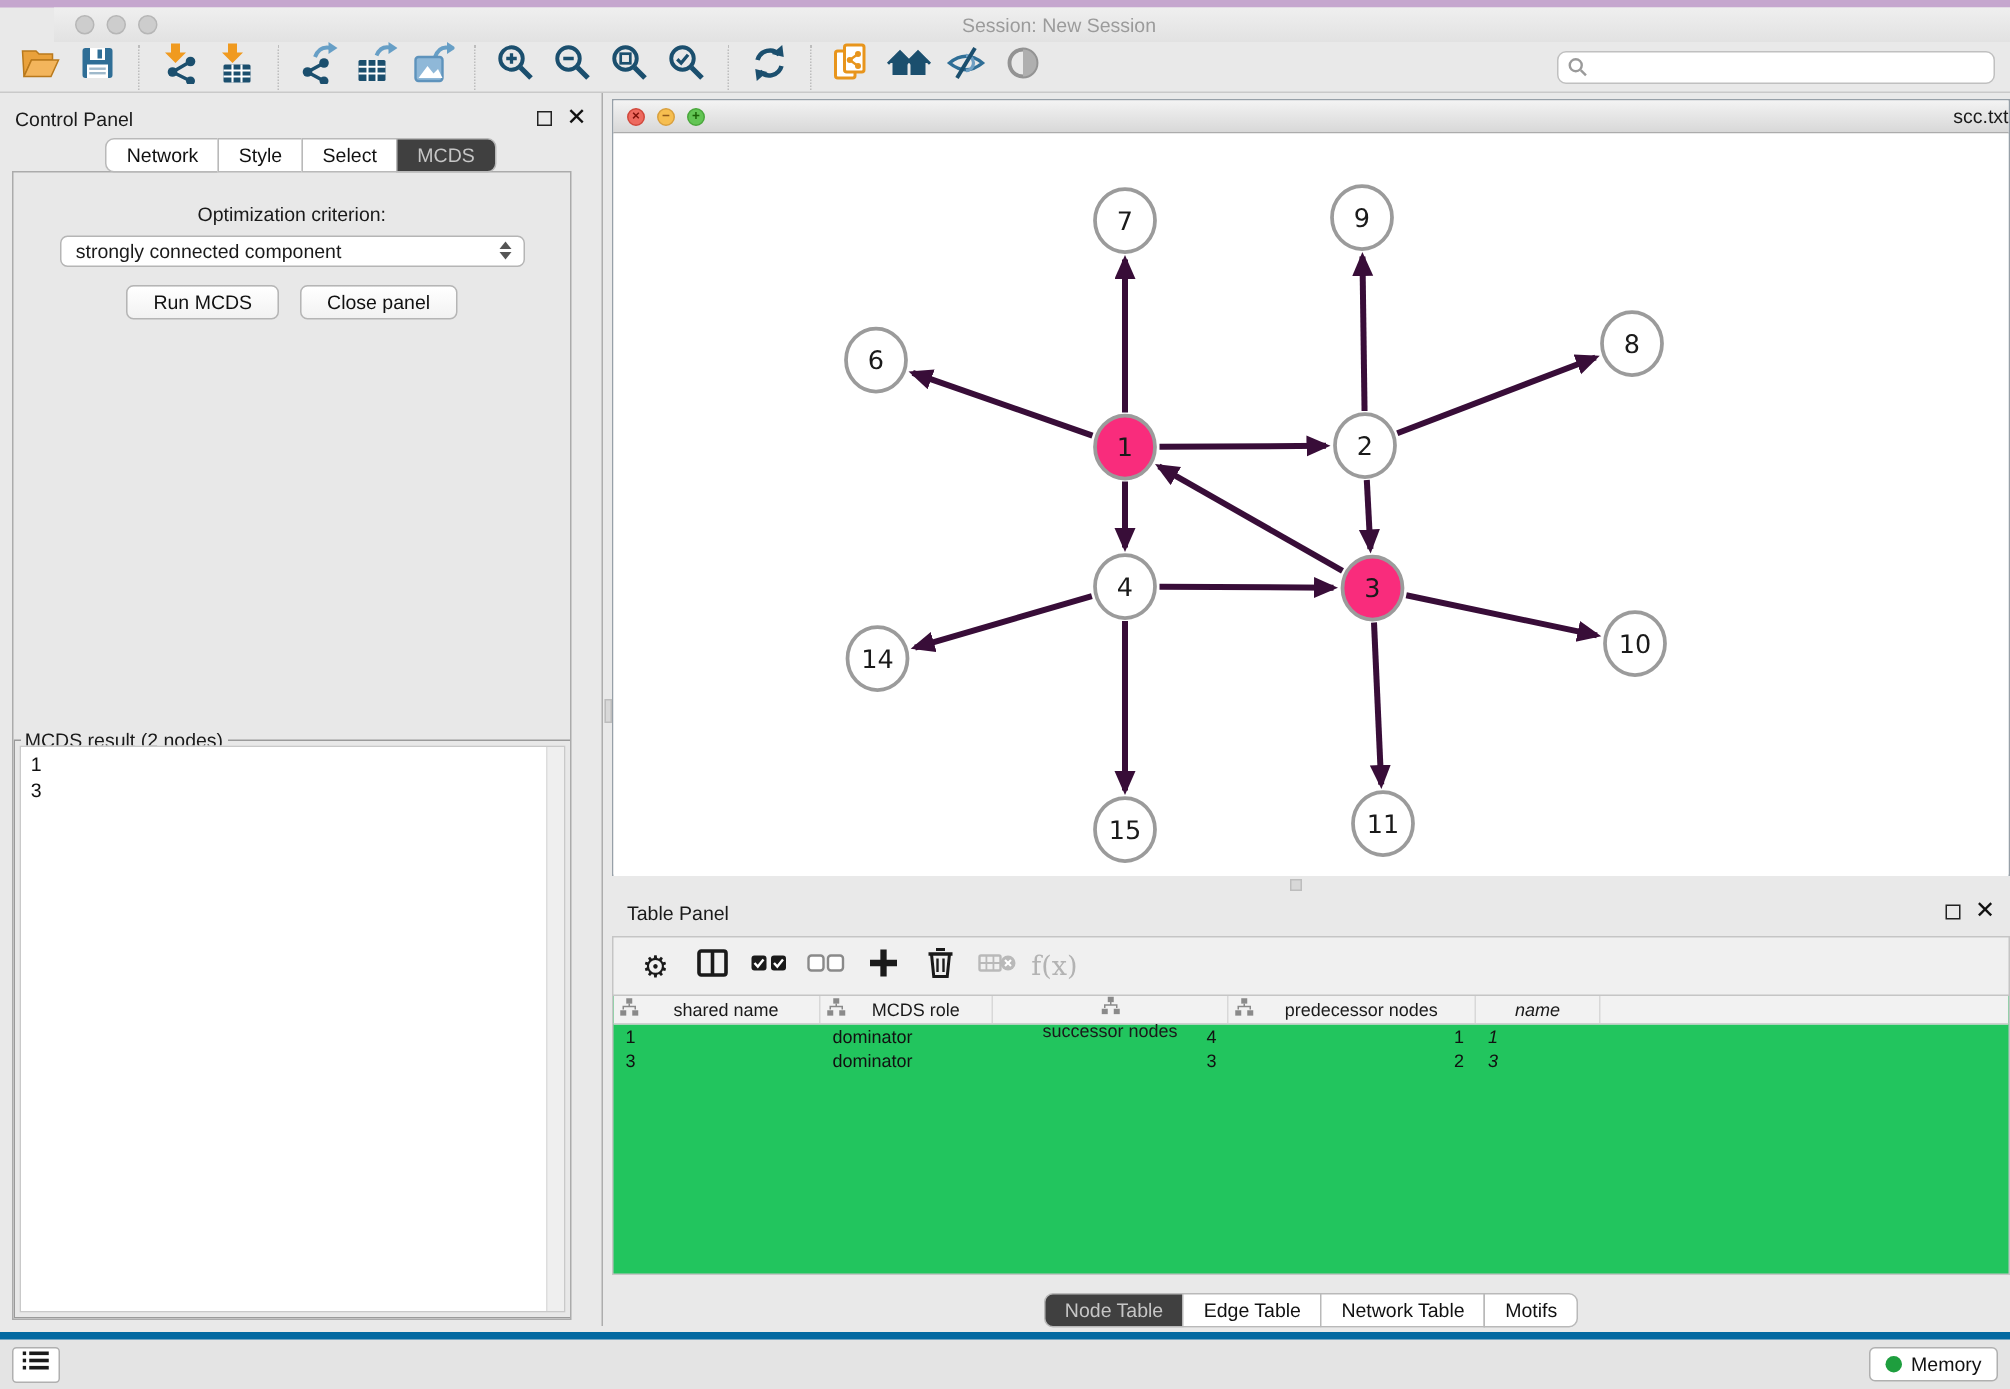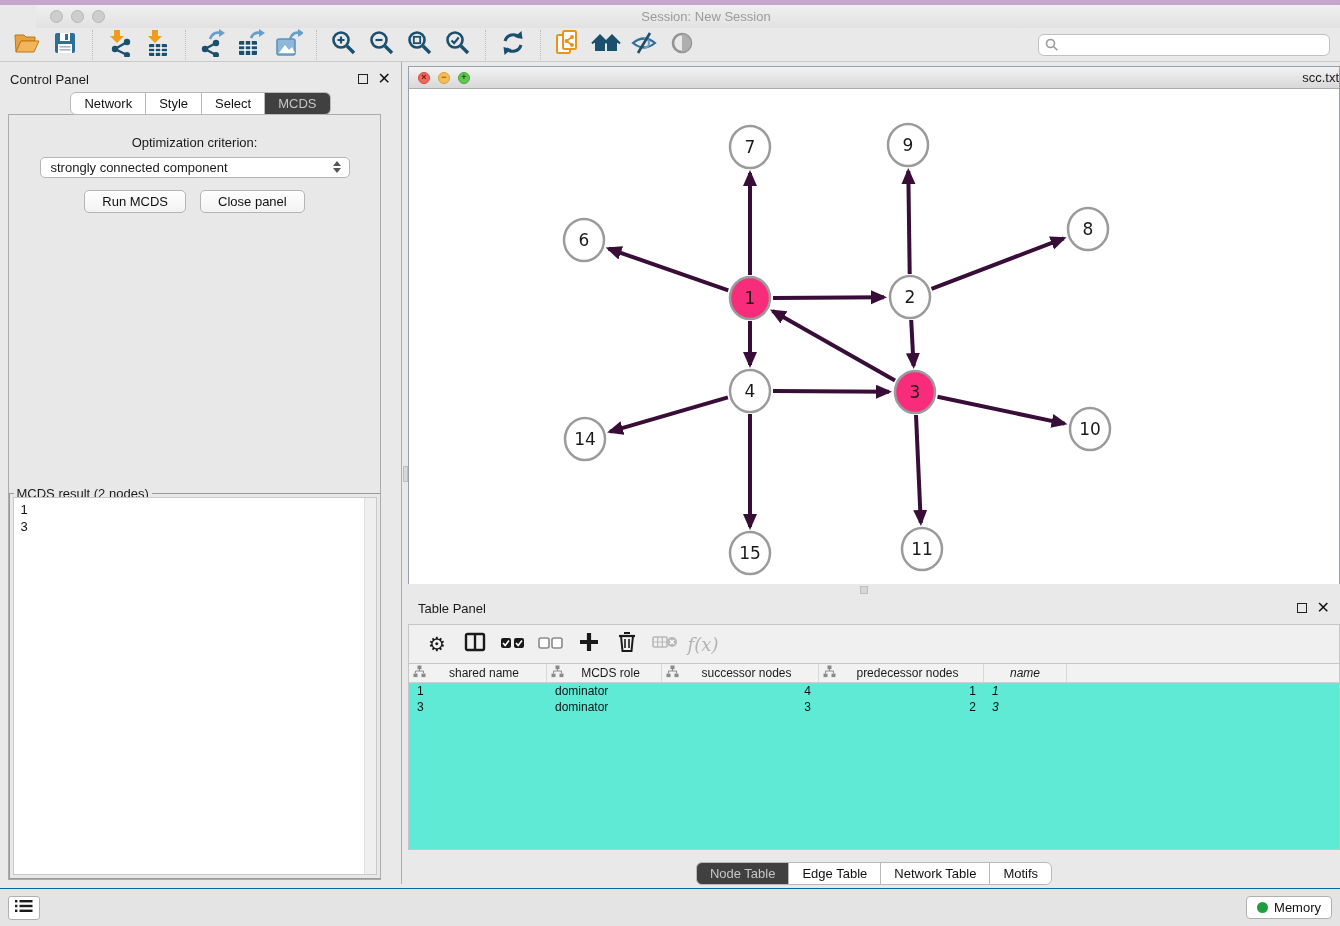"f(x)" .fx-glyph { font-style: italic -> none }
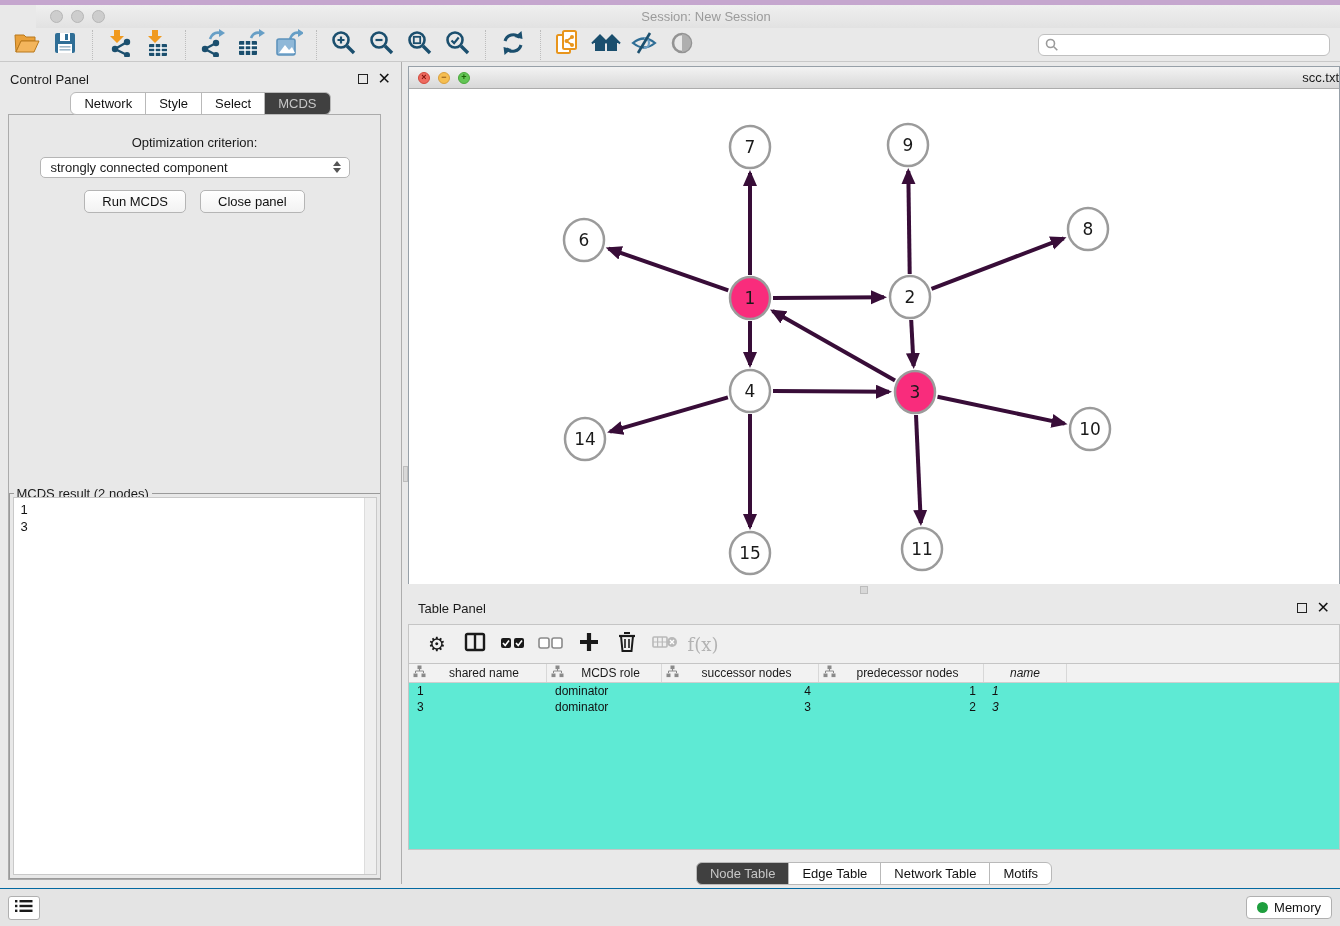"shared name" .data-table { background: #5eead4 -> #22c55e }
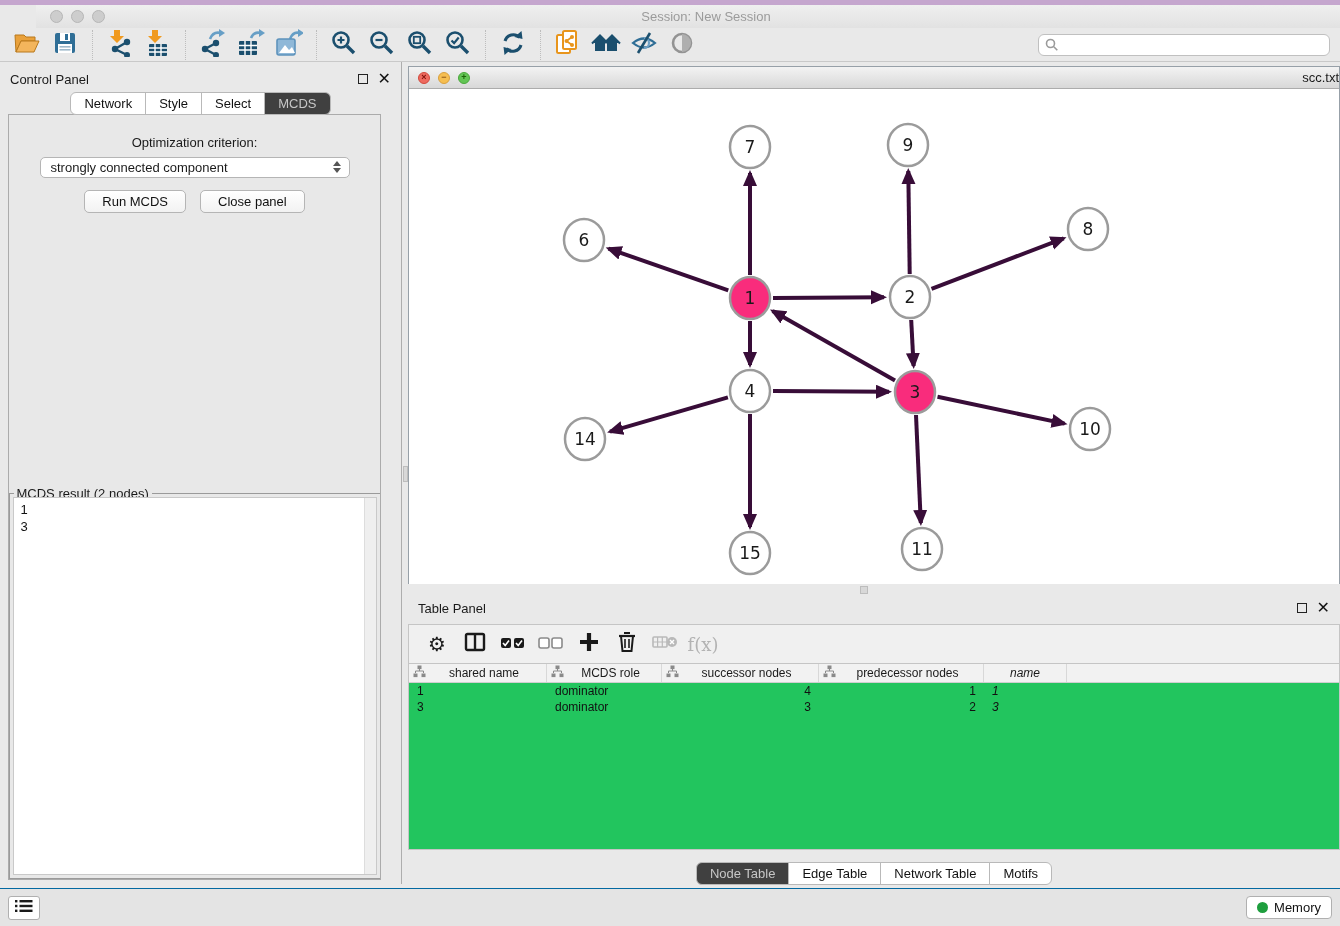"successor nodes" .c2 { flex-direction: none -> column }
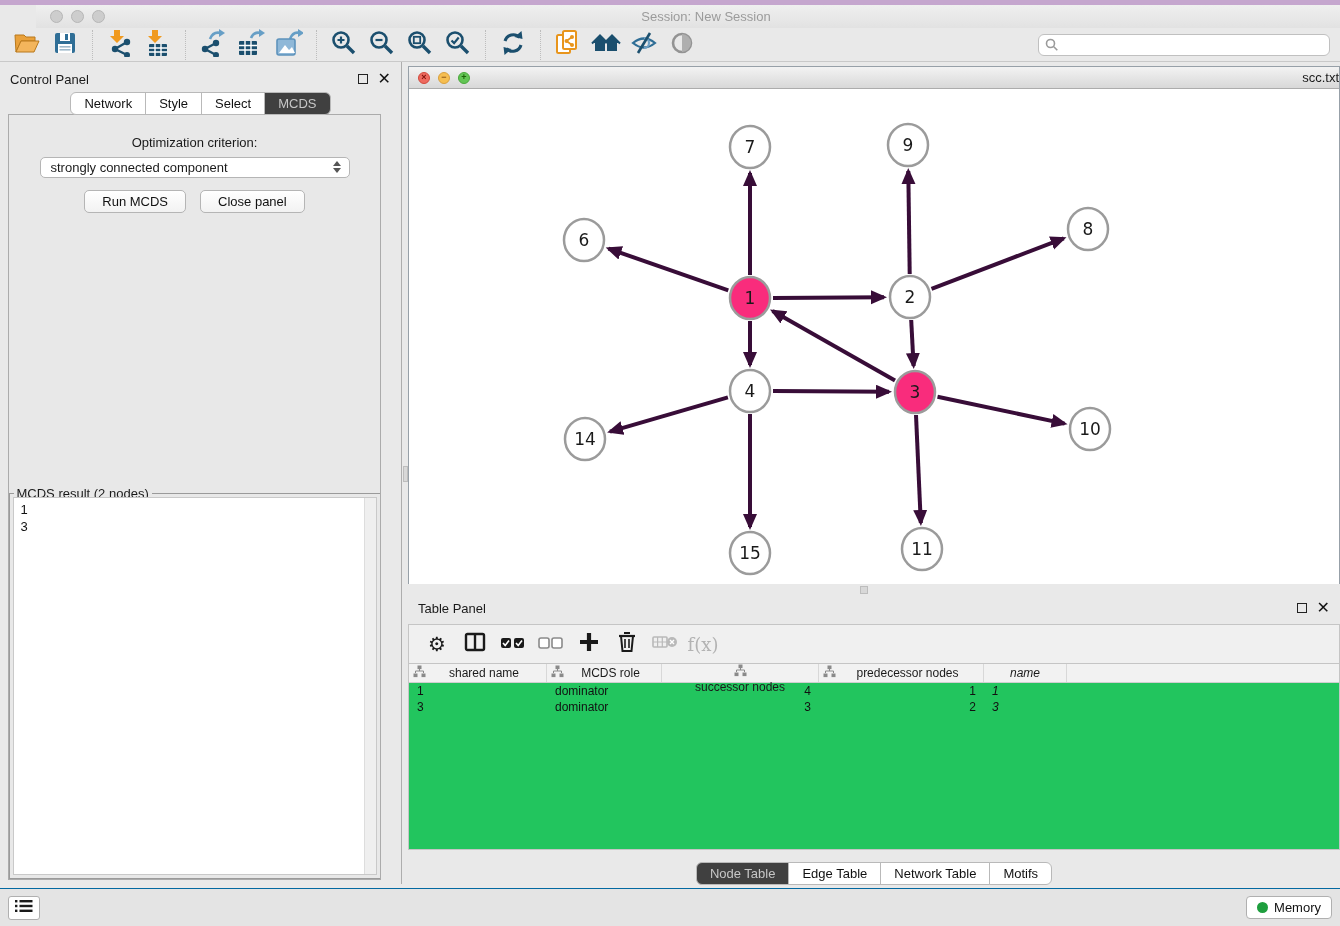"Memory" .statusbar { border-top: 1px solid #0369a1 -> 5px solid #0369a1 }
